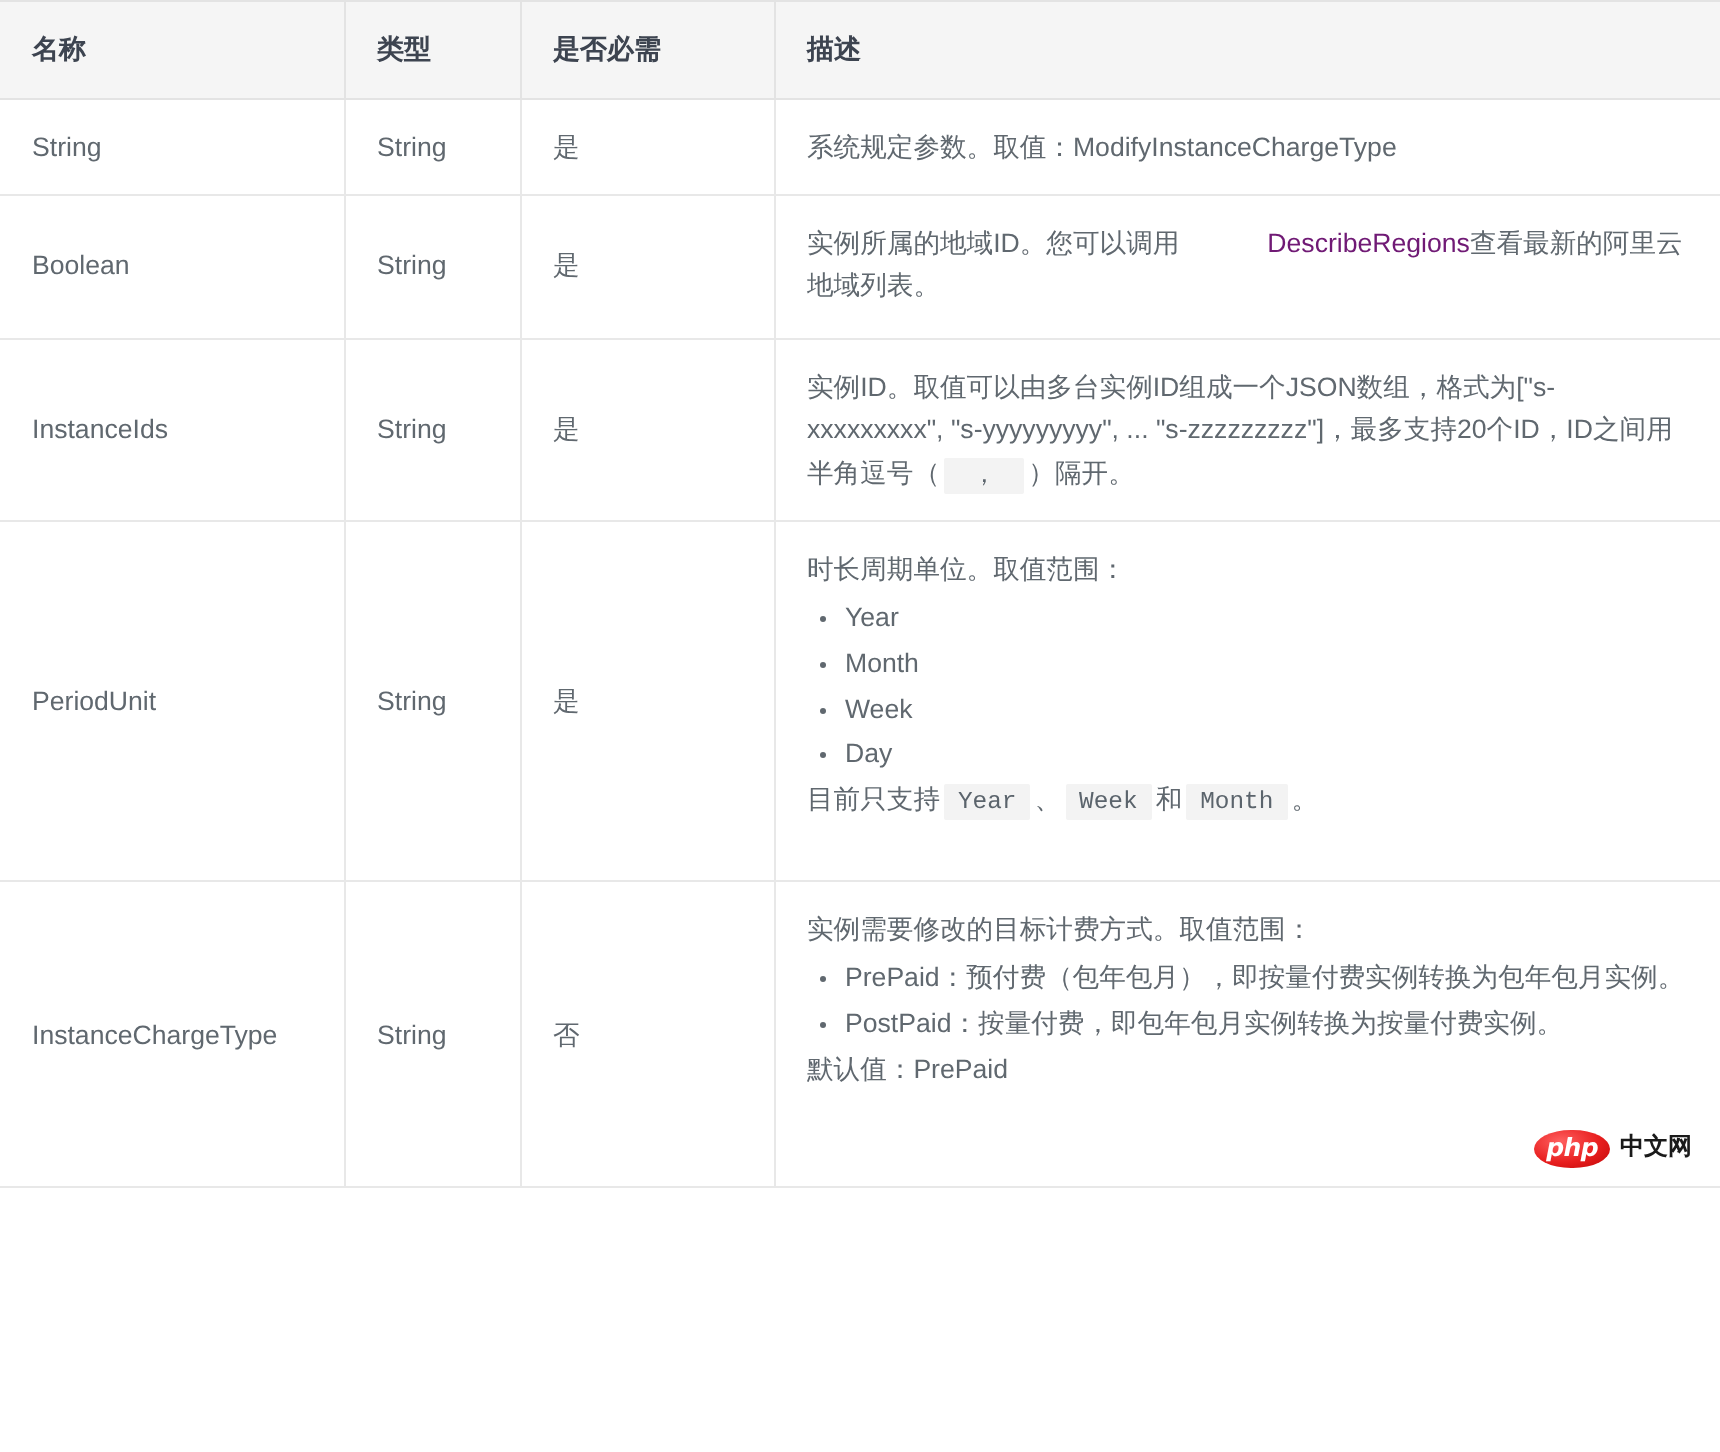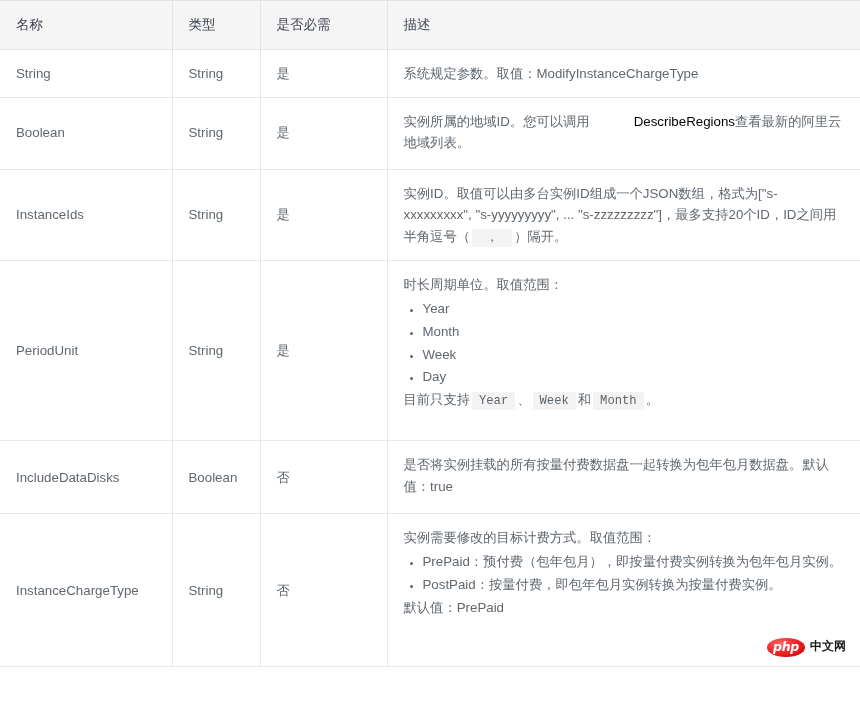"名称" .doc-table thead th { font-weight: normal -> bold }
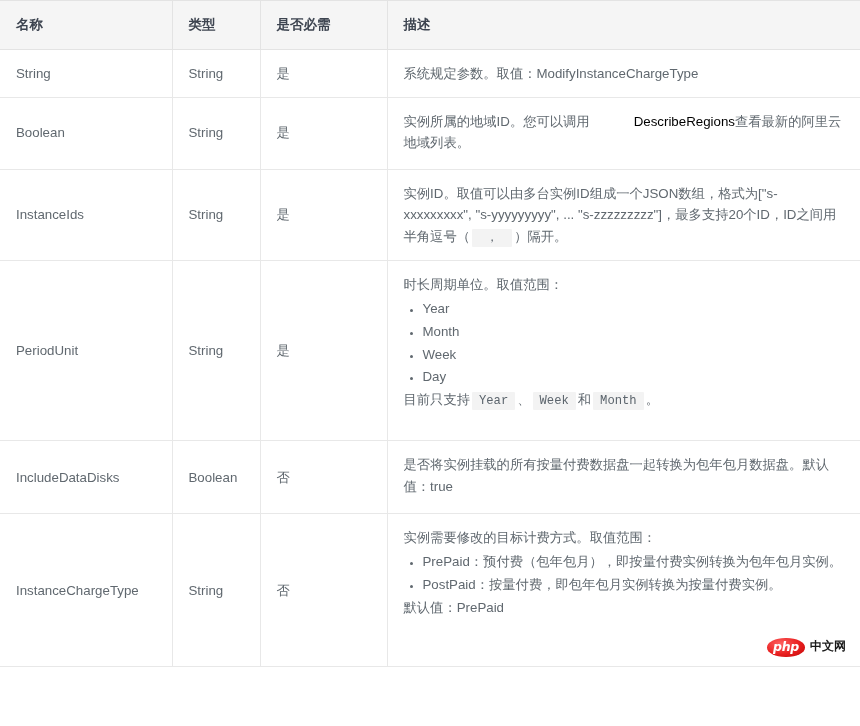"DescribeRegions" a.doclink { color: #000000 -> #701a75 }
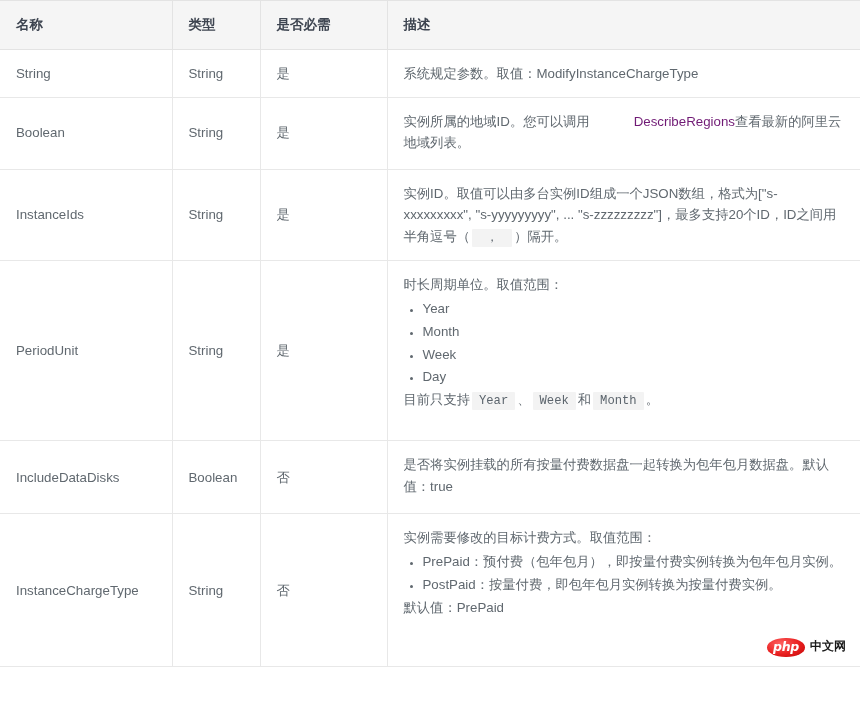"IncludeDataDisks" tr { html: <tr> <td>IncludeDataDisks</td> <td>Boolean</td> <td>否</td> <td> <p>是否将实例挂载的所有按量付费数据盘一起转换为包年包月数据盘。默认值：true</p> </td> </tr> -> none }
